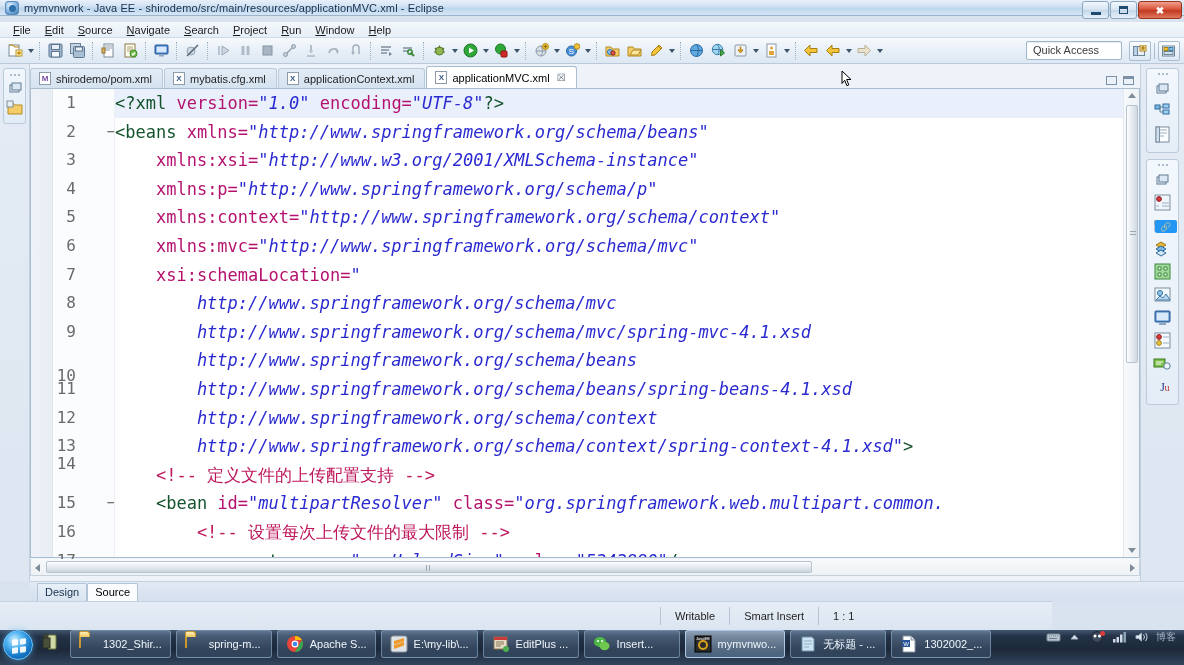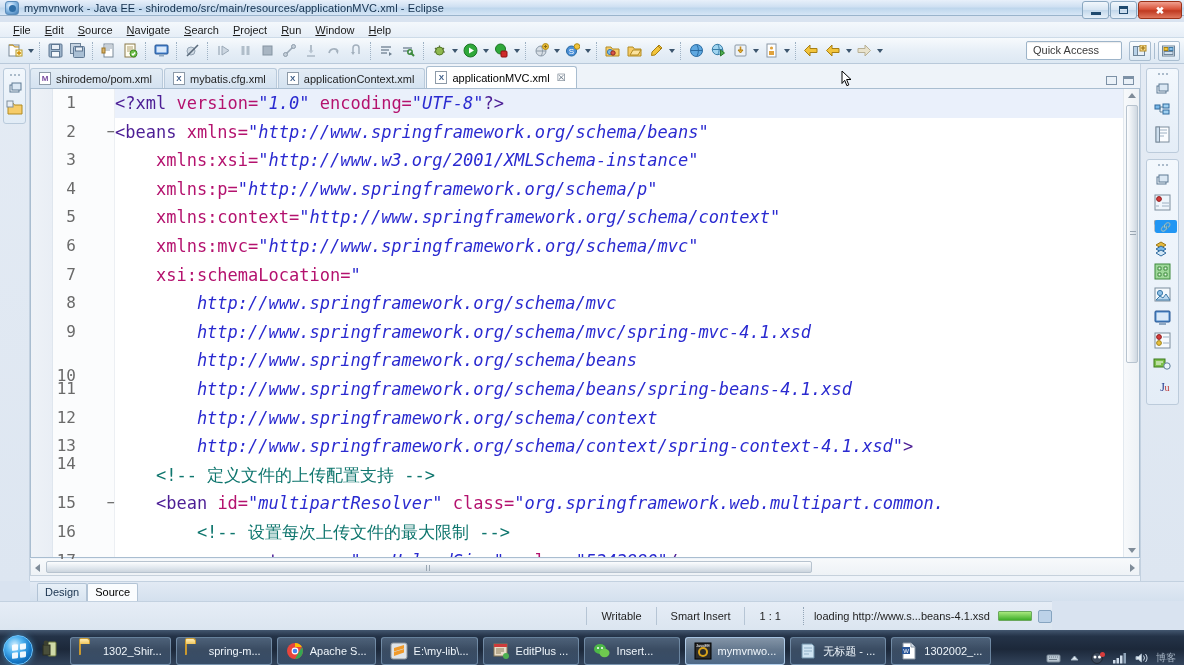"<?xml" .t-purple { color: #4c1d95 -> #14532d }
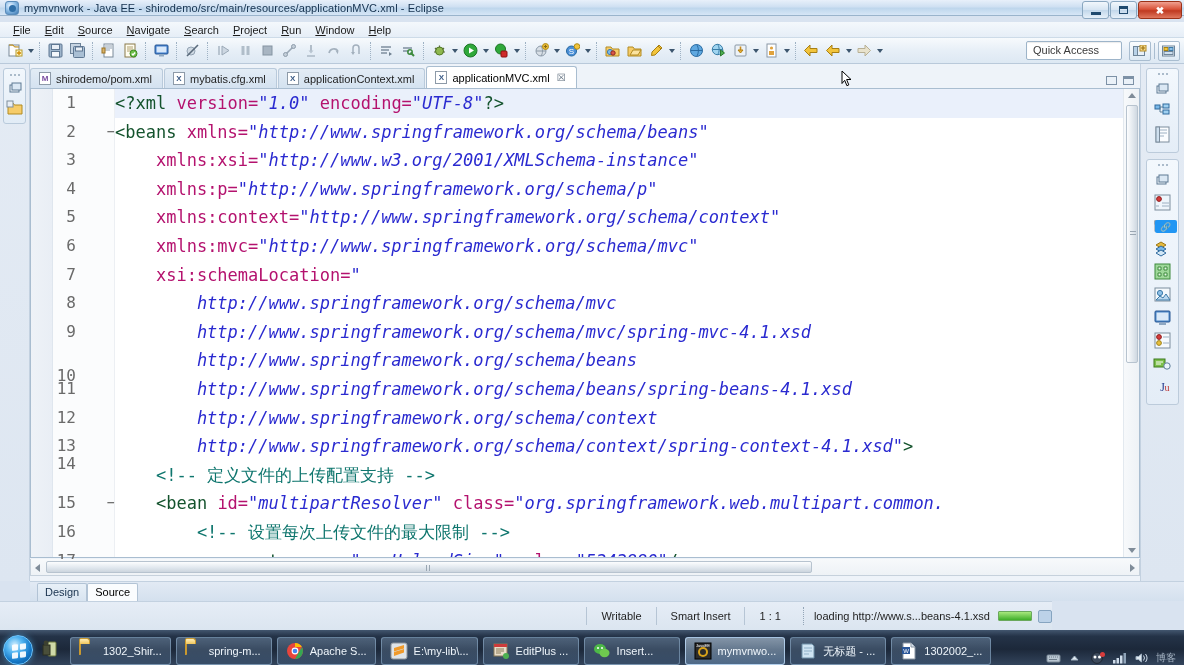"<!-- 定义文件的上传配置支持 -->" .t-comment { color: #0f766e -> #be185d }
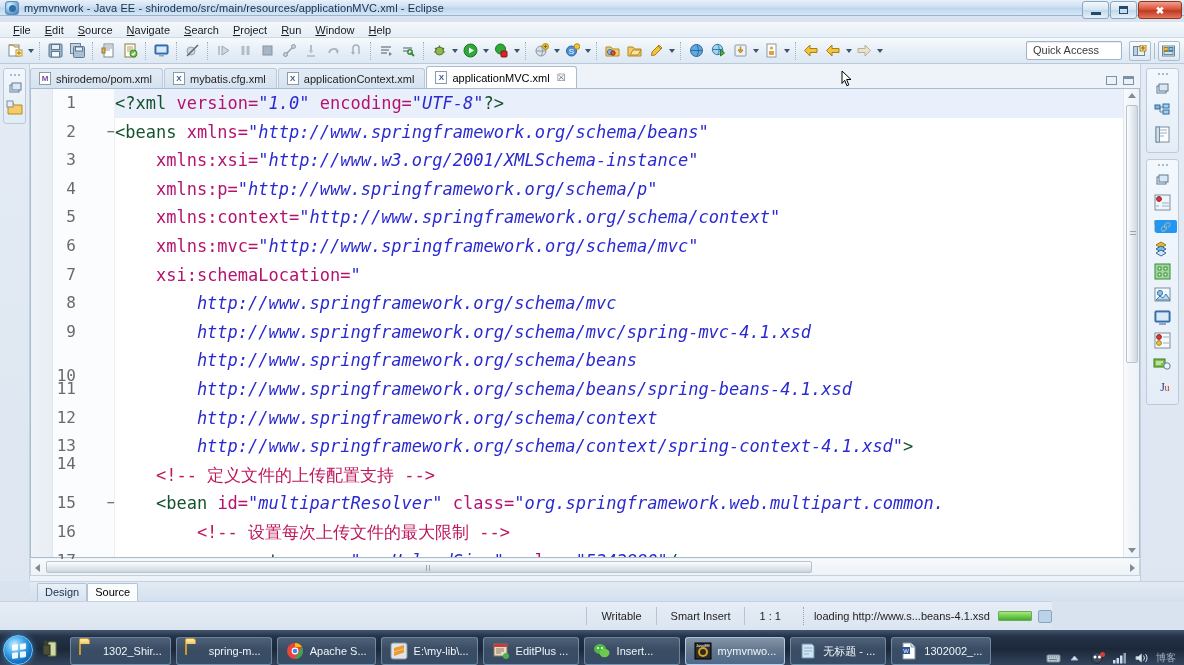"loading http://www.s...beans-4.1.xsd" div.sb-dotted { html: <div> <span>loading http://www.s...beans-4.1.xsd</span> <span></span> <span></span> </div> -> none }
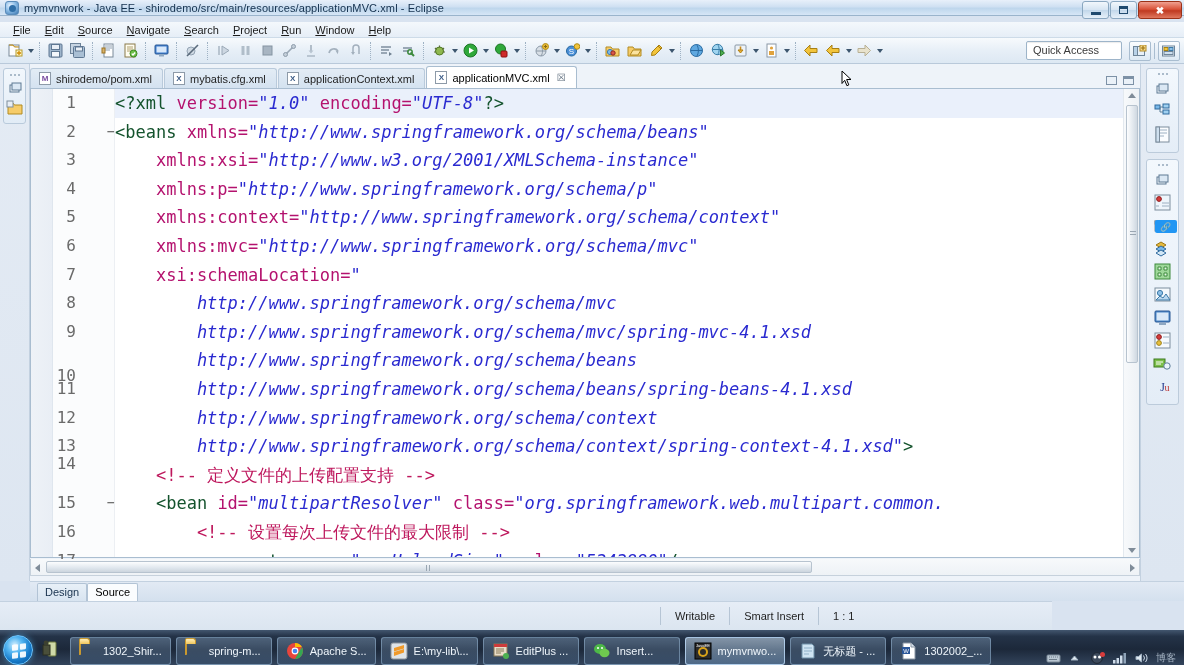"1302_Shir..." .taskbar { align-items: flex-end -> flex-start }
